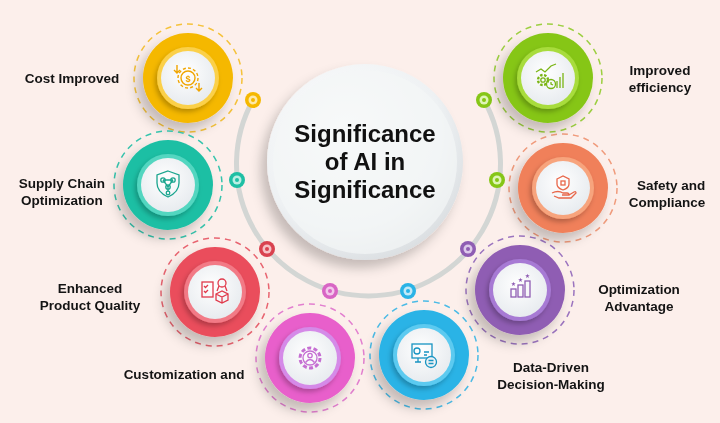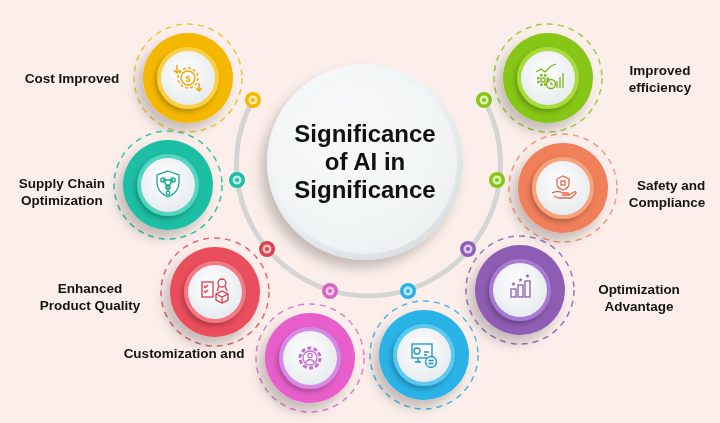"Customization and" div.label { top: 345px -> 366px }
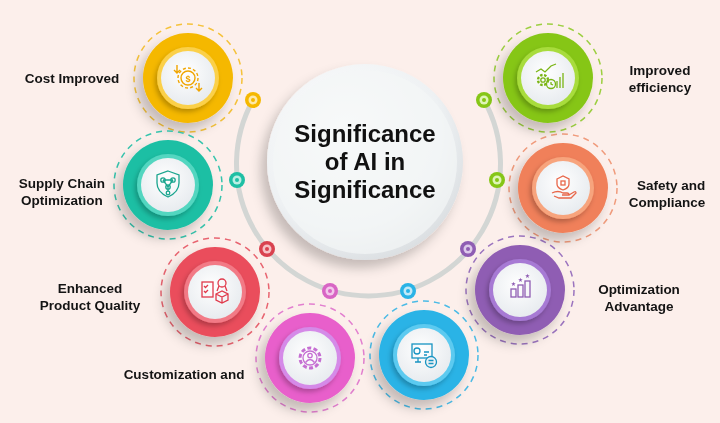"Data-Driven" div.label { html: none -> <div> <div>Data-Driven</div> <div>Decision-Making</div> </div> }
